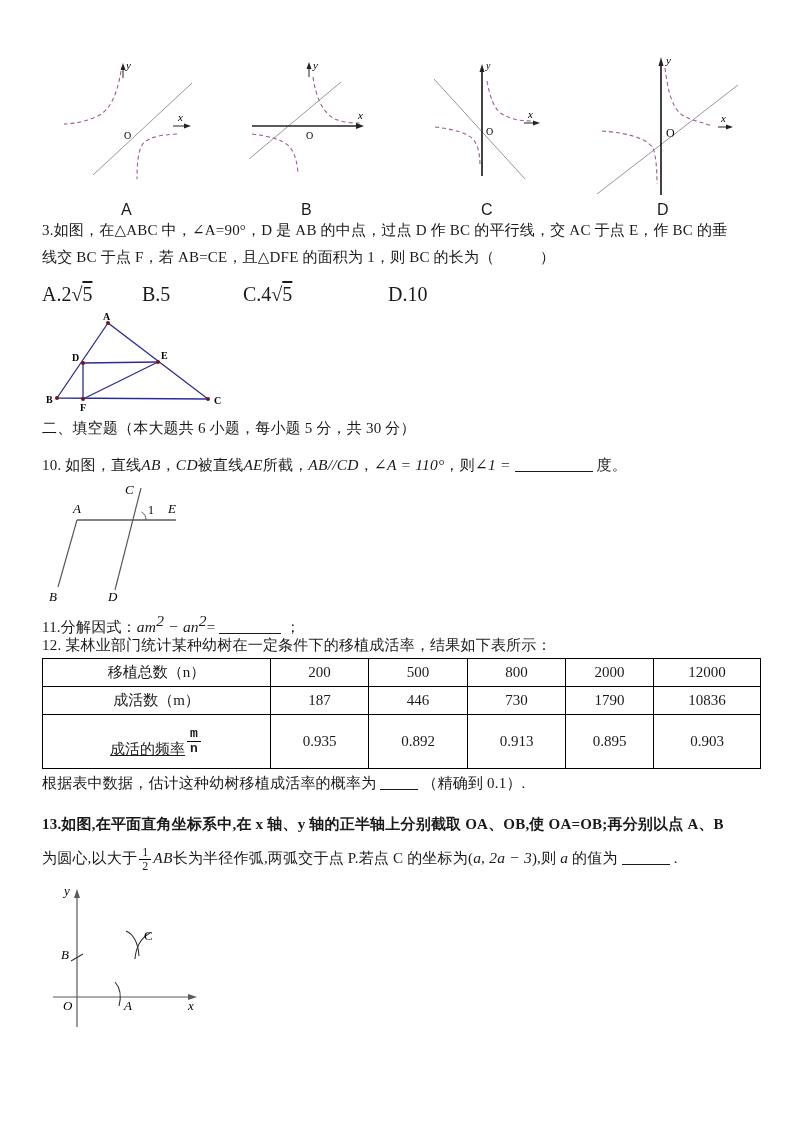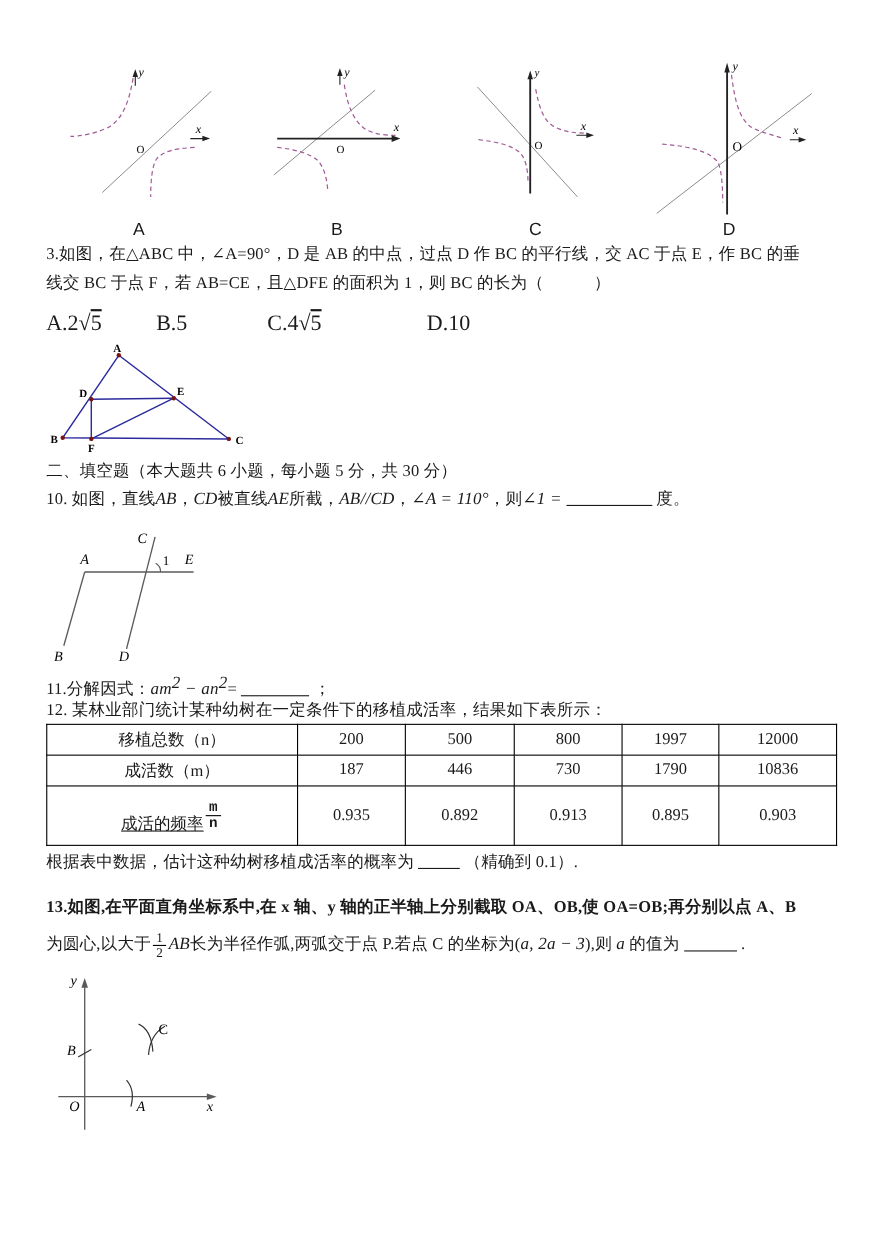"10. 如图，直线AB，CD被直线AE所截，AB//CD，∠A =" div.abs { top: 444px -> 456px }
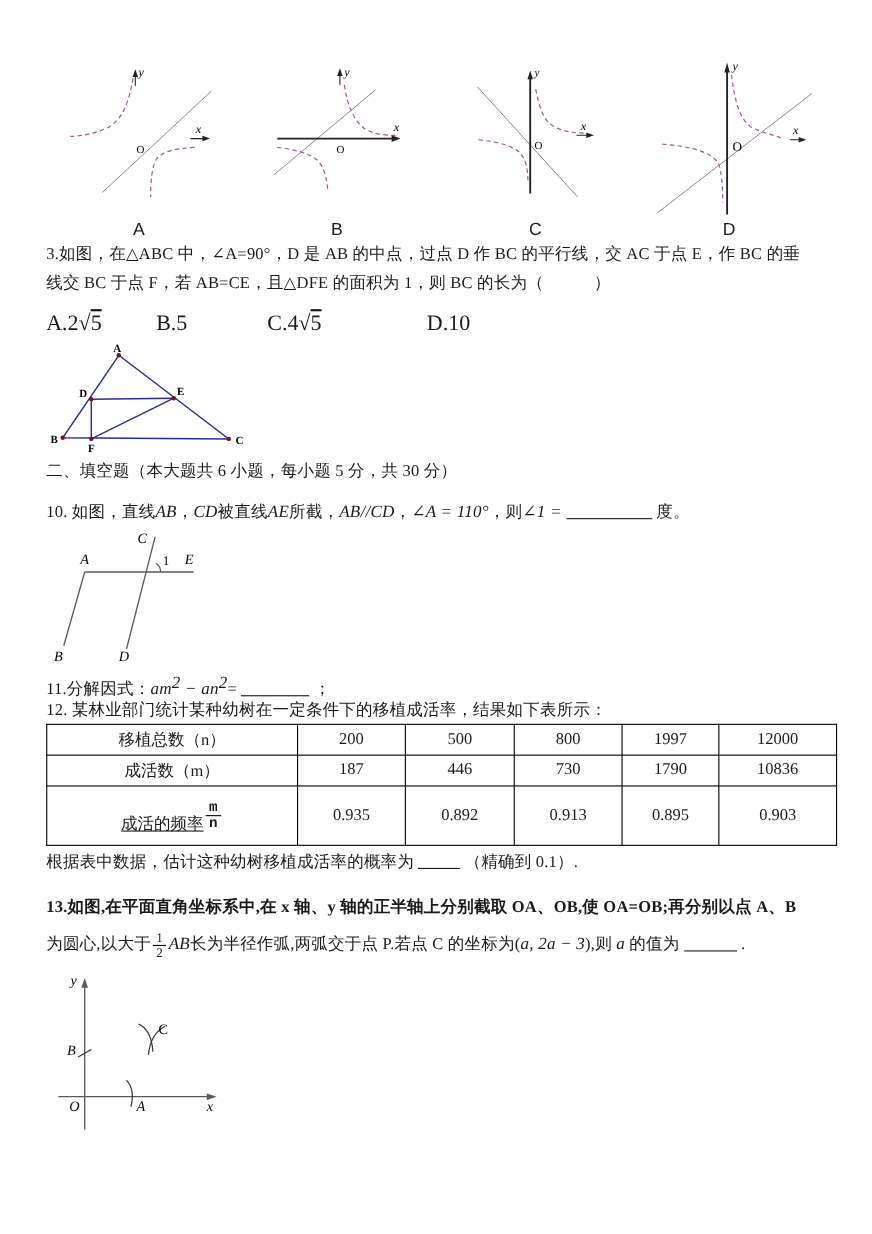"1997" td { text: 1997 -> 2000 }
